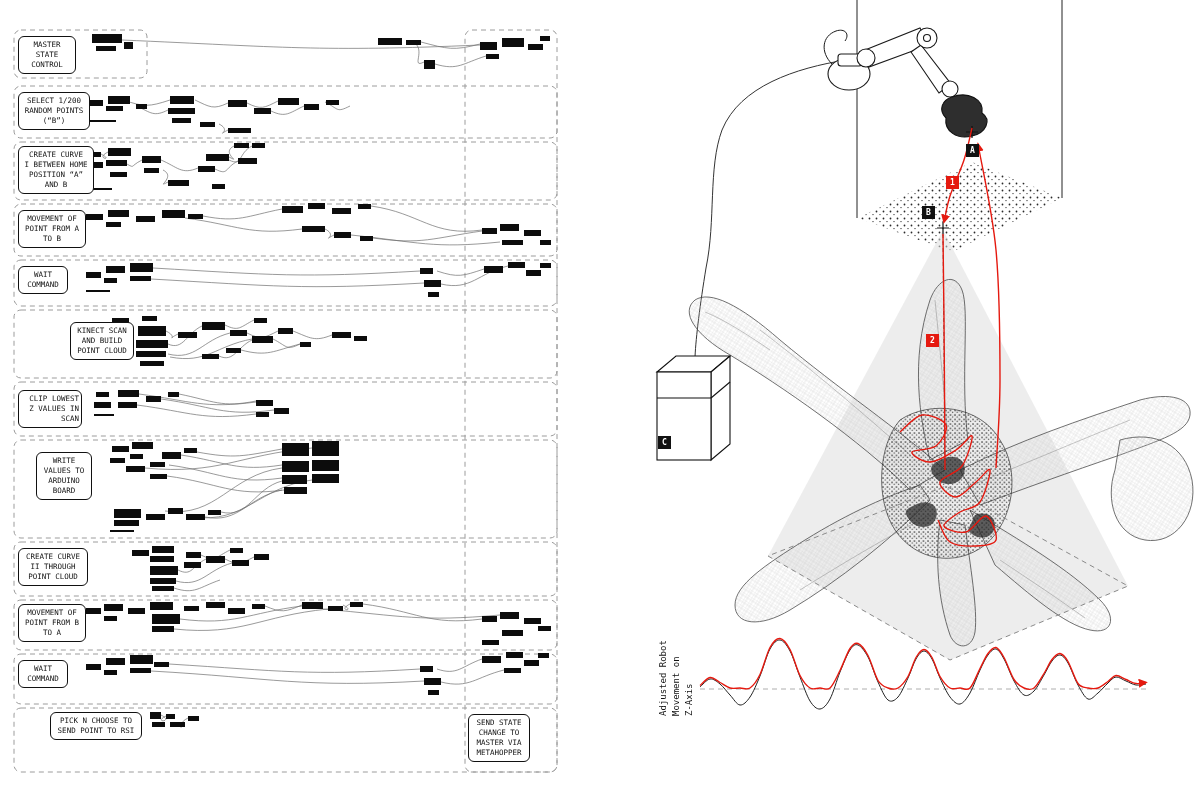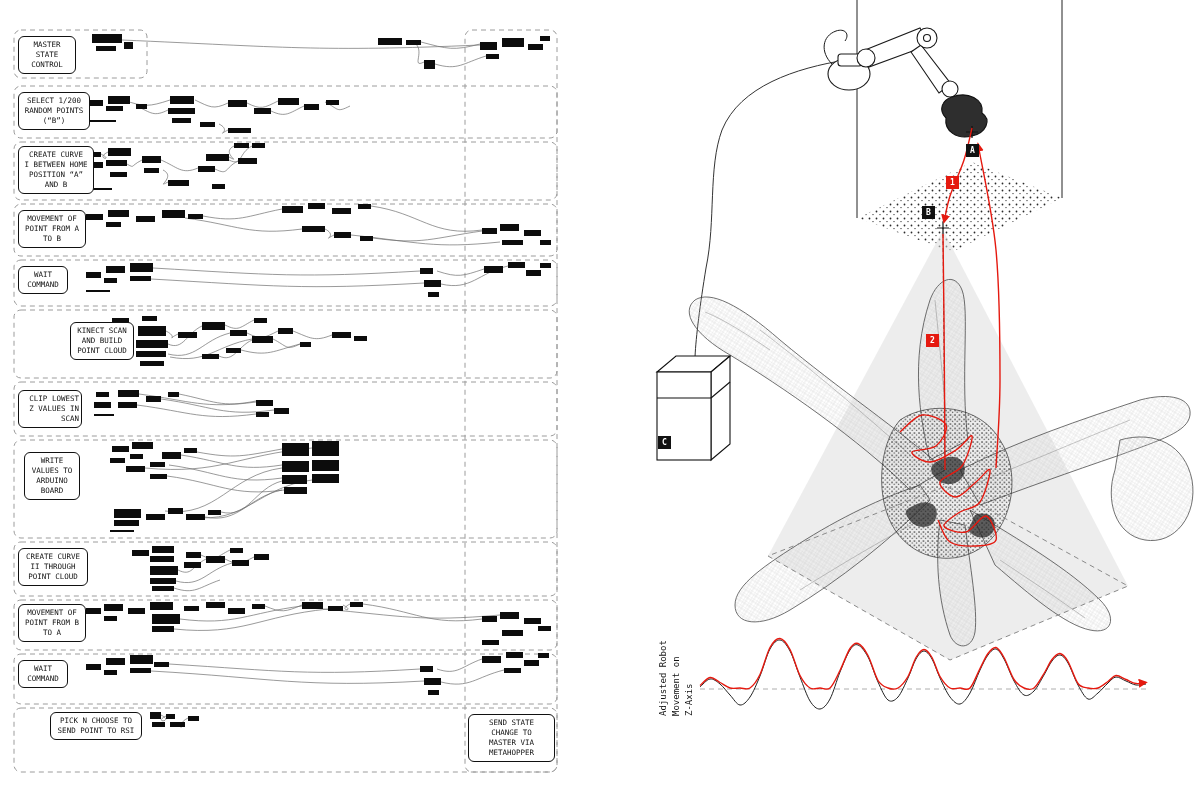"WRITE" div.row-label { left: 24px -> 36px }
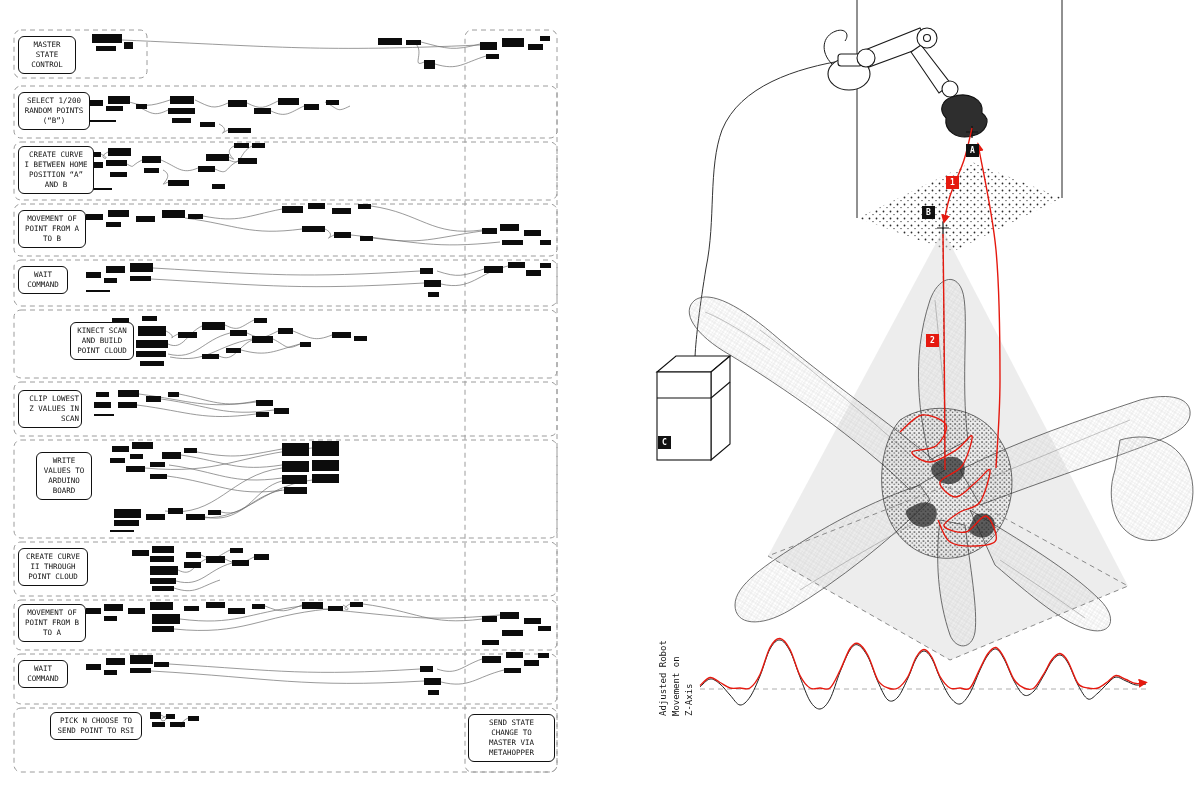"SEND STATE" div.row-label { width: 87px -> 62px }
